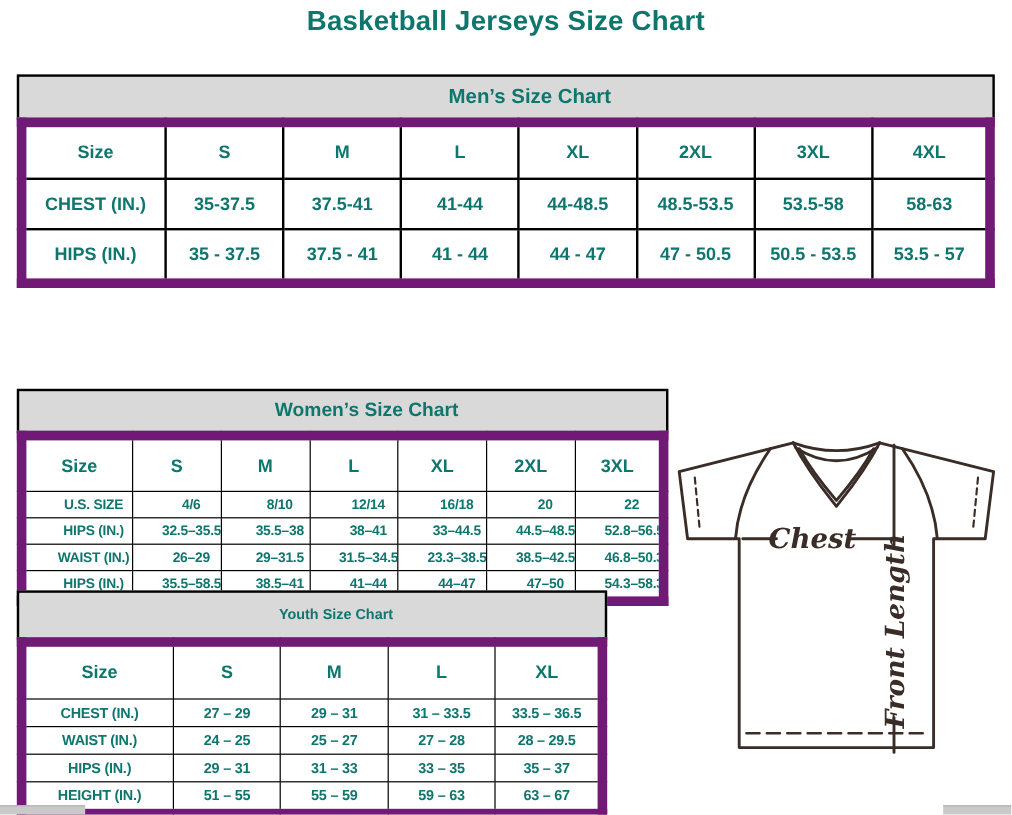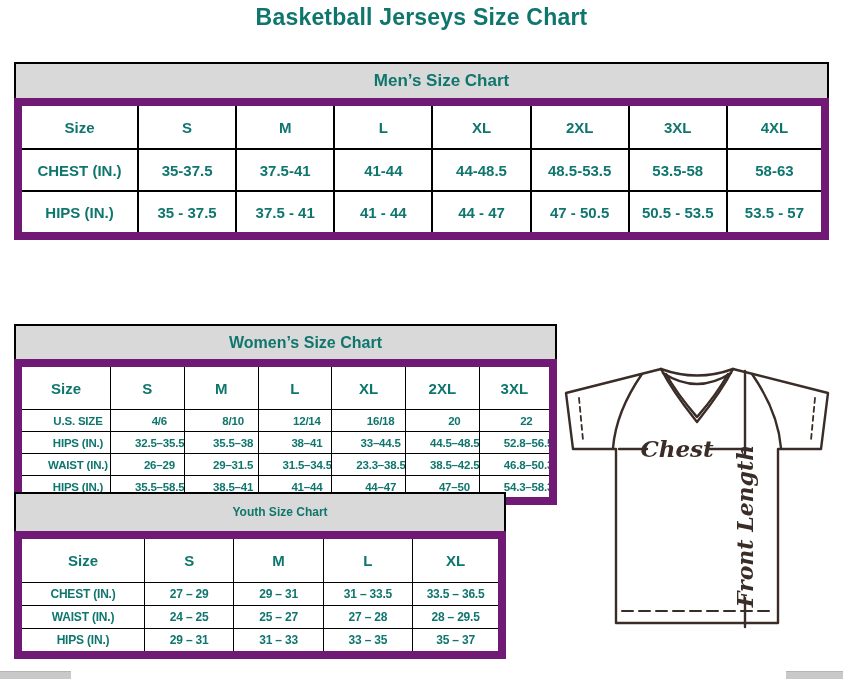"HEIGHT (IN.)" tr { html: none -> <tr> <th>HEIGHT (IN.)</th> <td>51 – 55</td> <td>55 – 59</td> <td>59 – 63</td> <td>63 – 67</td> </tr> }
